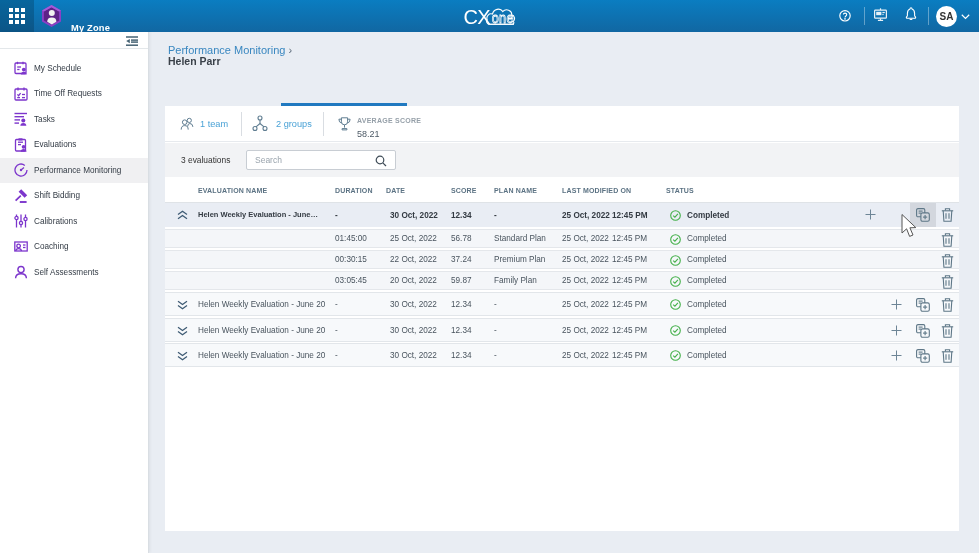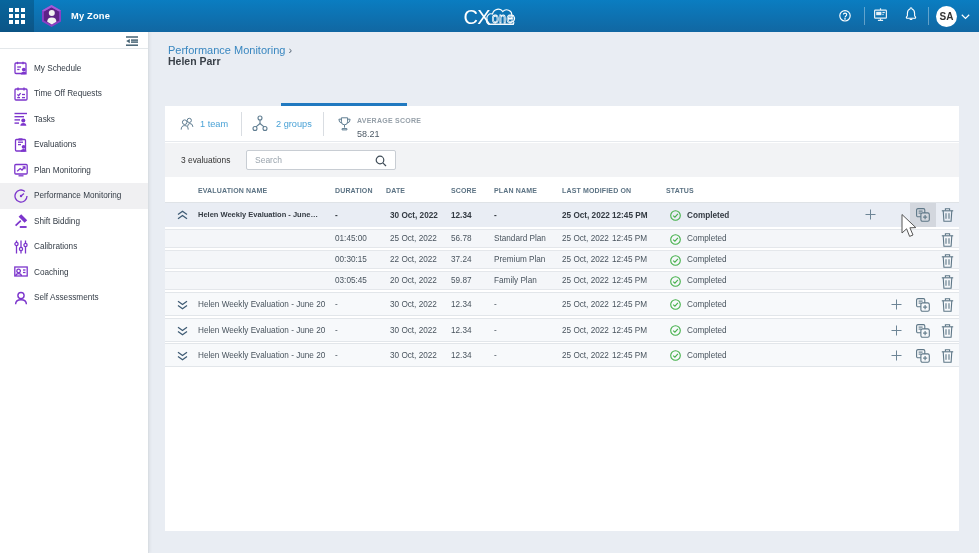"My Zone" #myzone { top: 0 -> 12px }
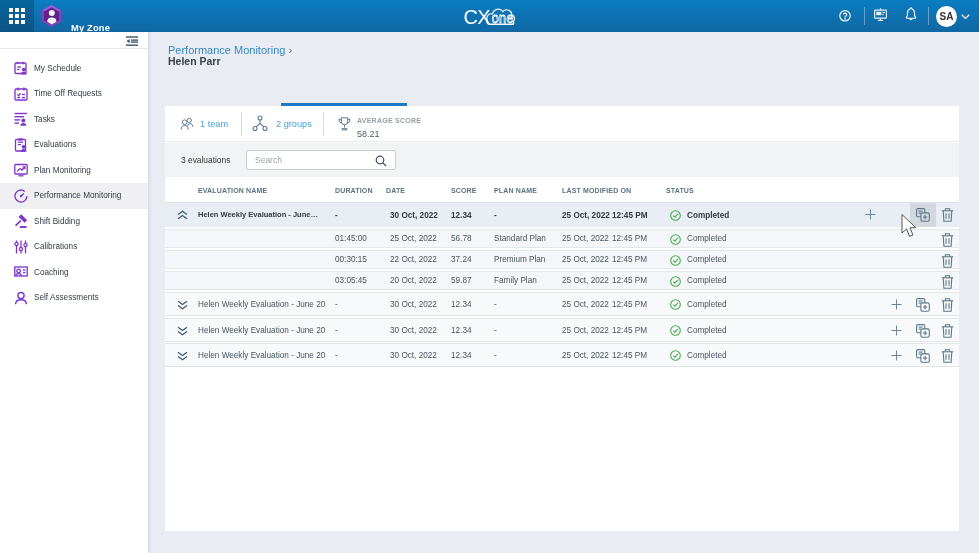"Plan Monitoring" div.mitem { html: <div> <svg> <g> <rect></rect> <path></path> <path></path> <path></path> </g> </svg> <span>Plan Monitoring</span> </div> -> none }
